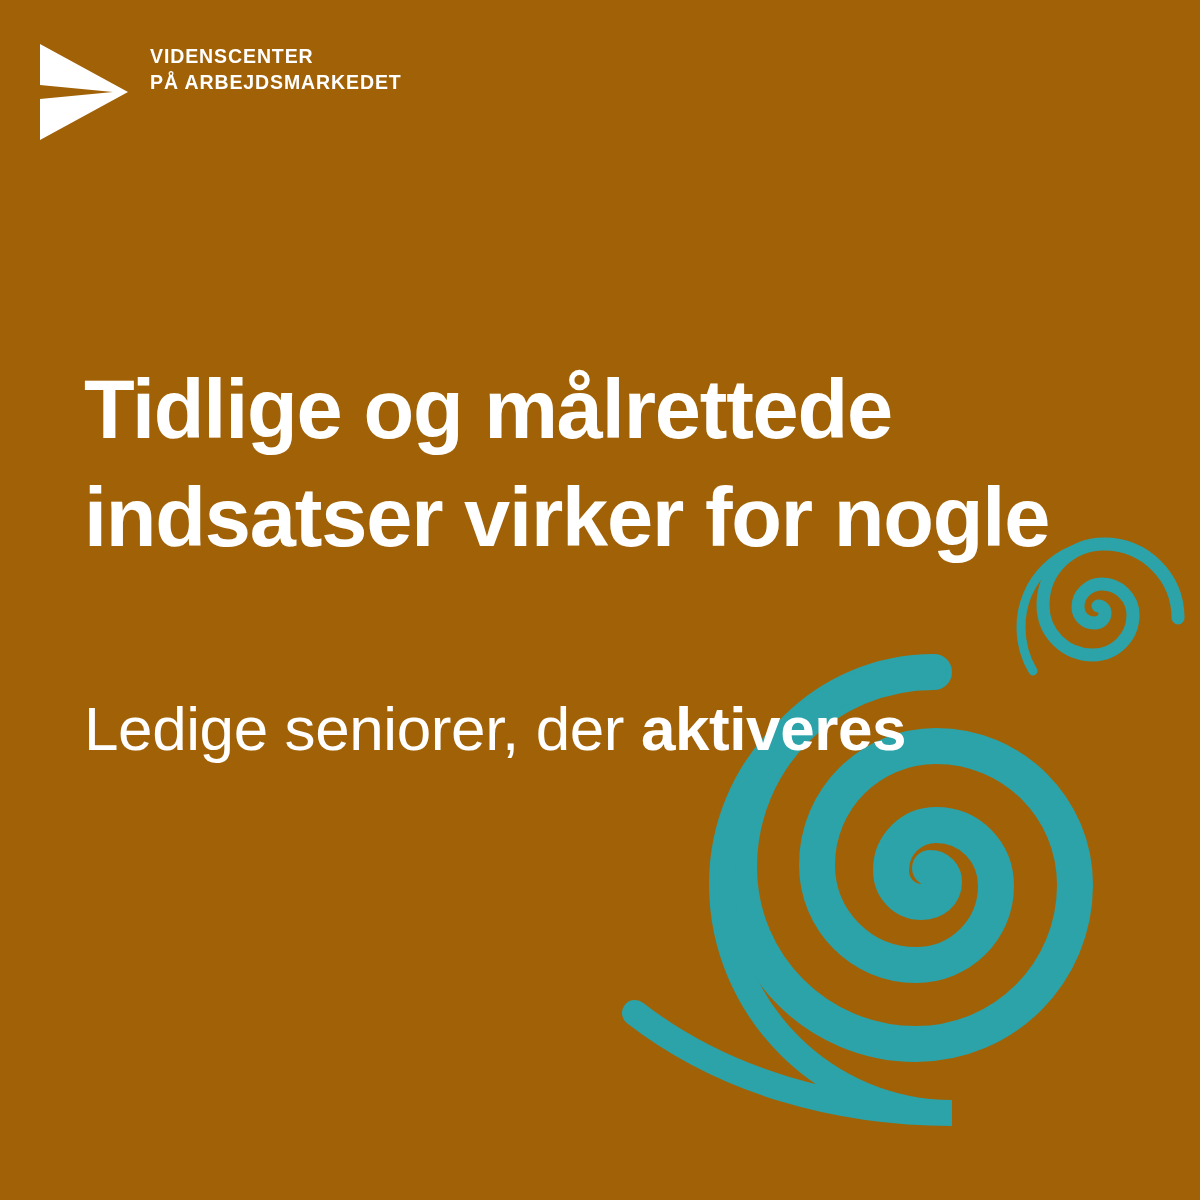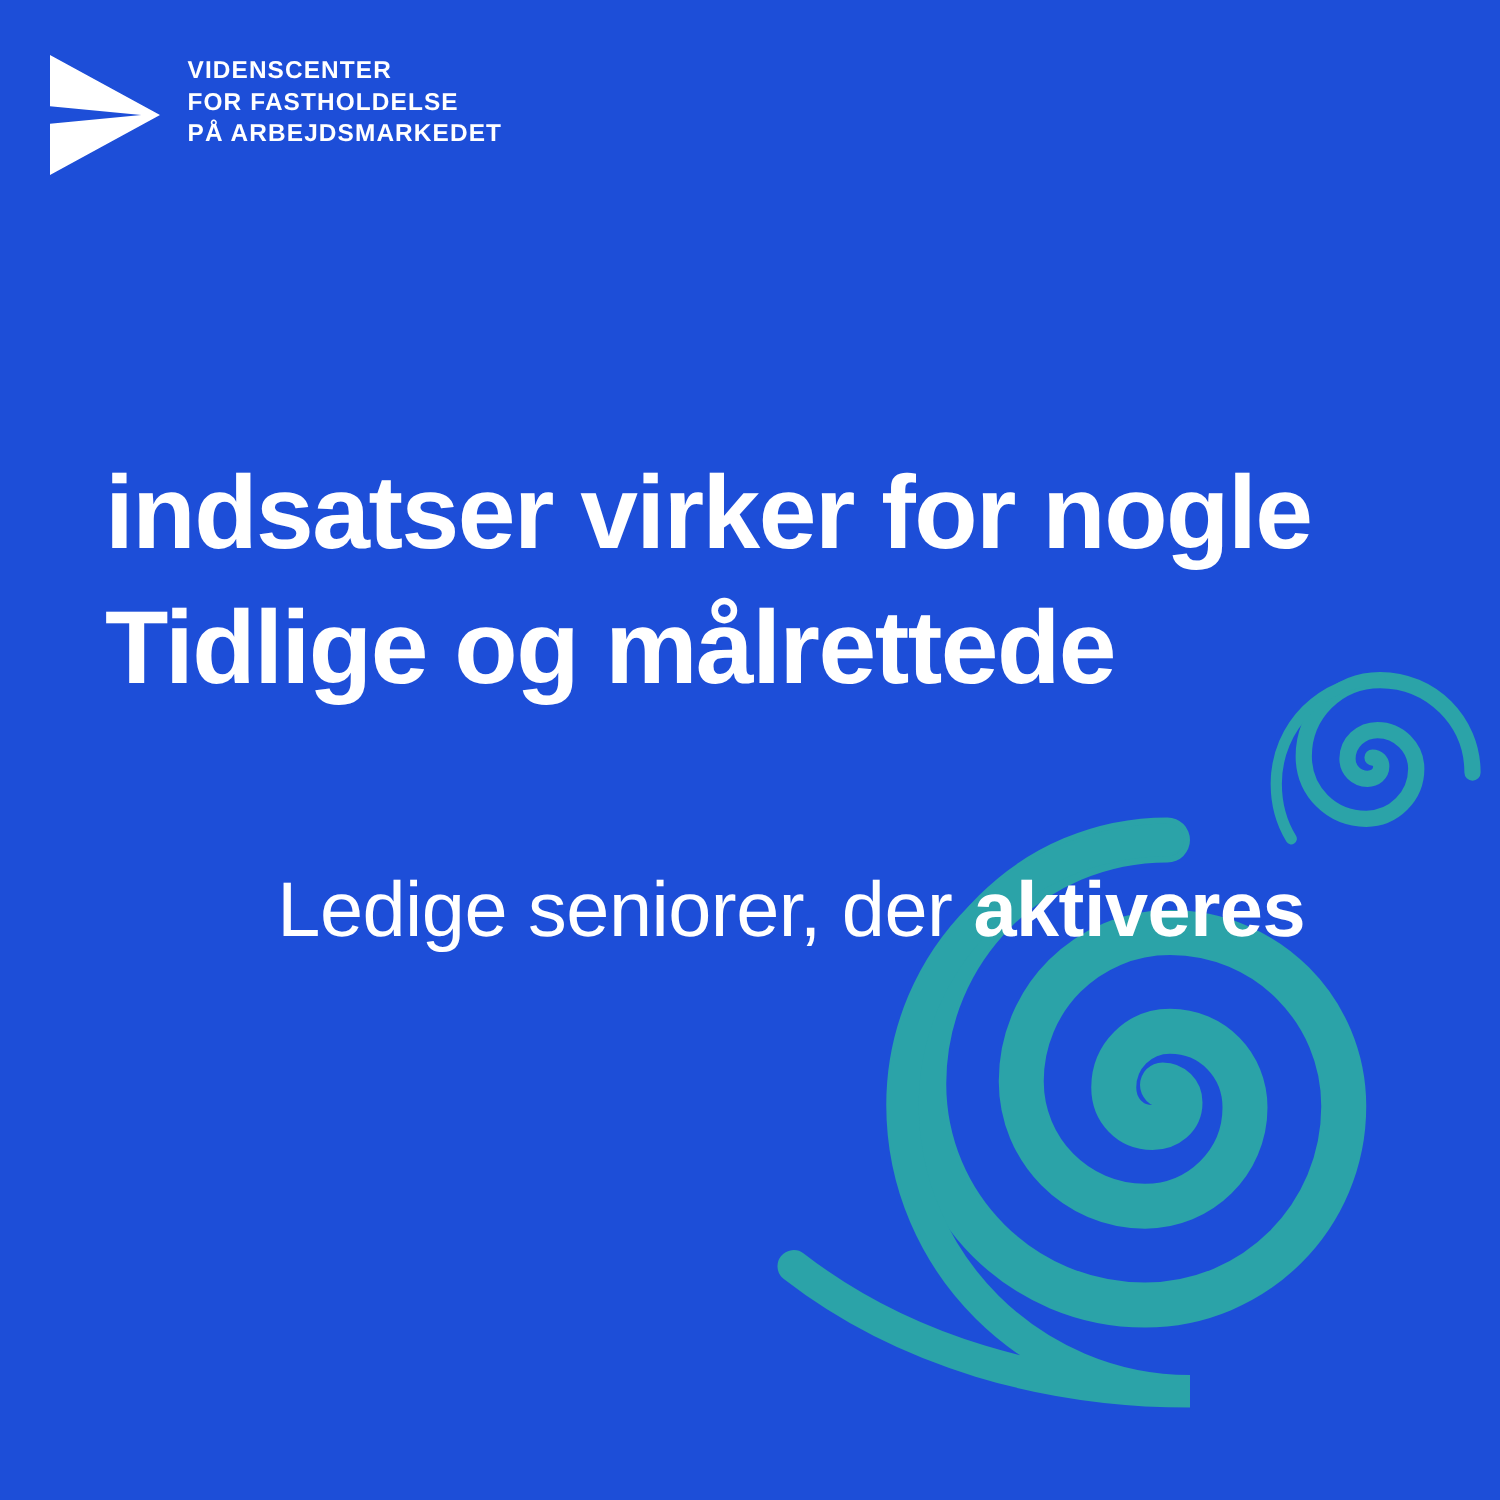"VIDENSCENTER" div.card { background: #1d4ed8 -> #a16207 }
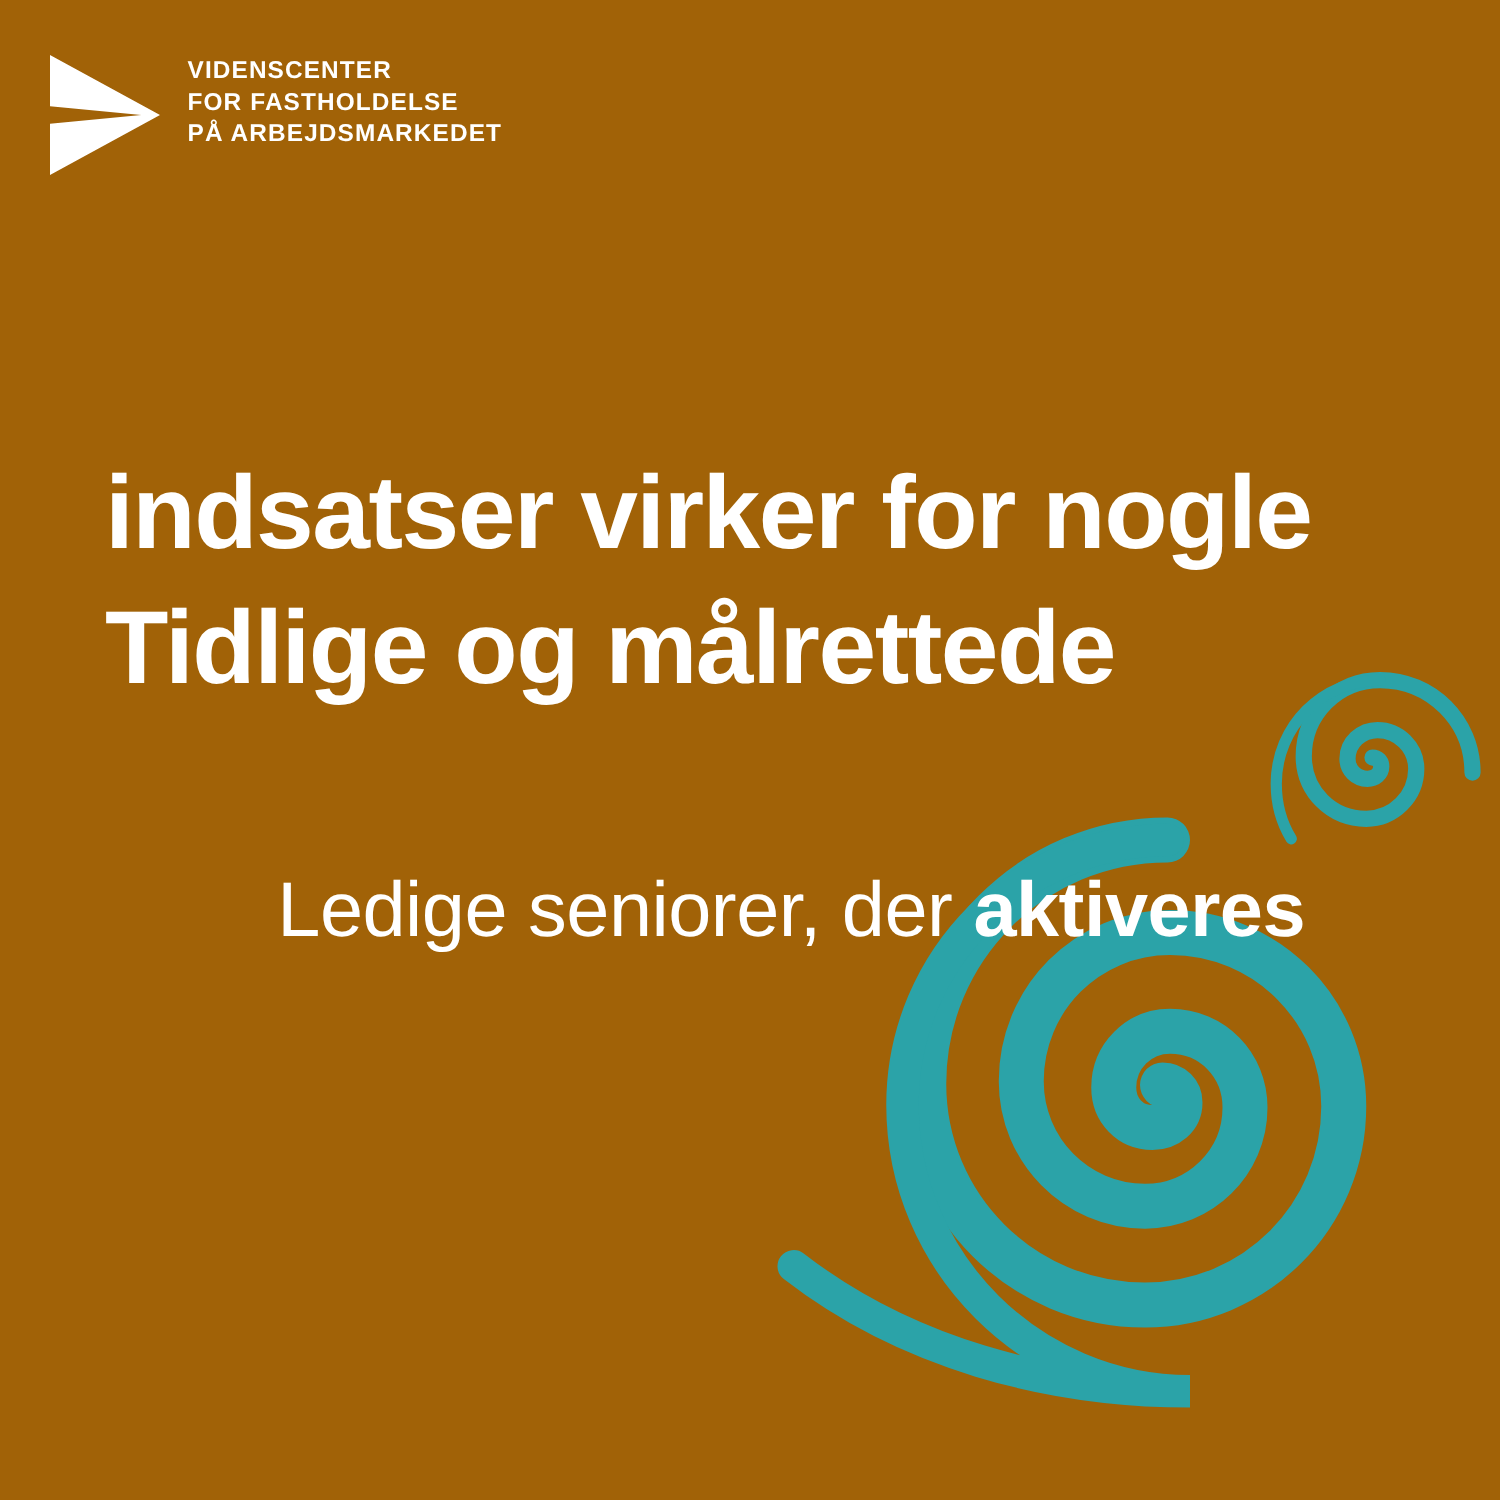"FOR FASTHOLDELSE" span.logo-line { html: <span>FOR FASTHOLDELSE</span> -> none }
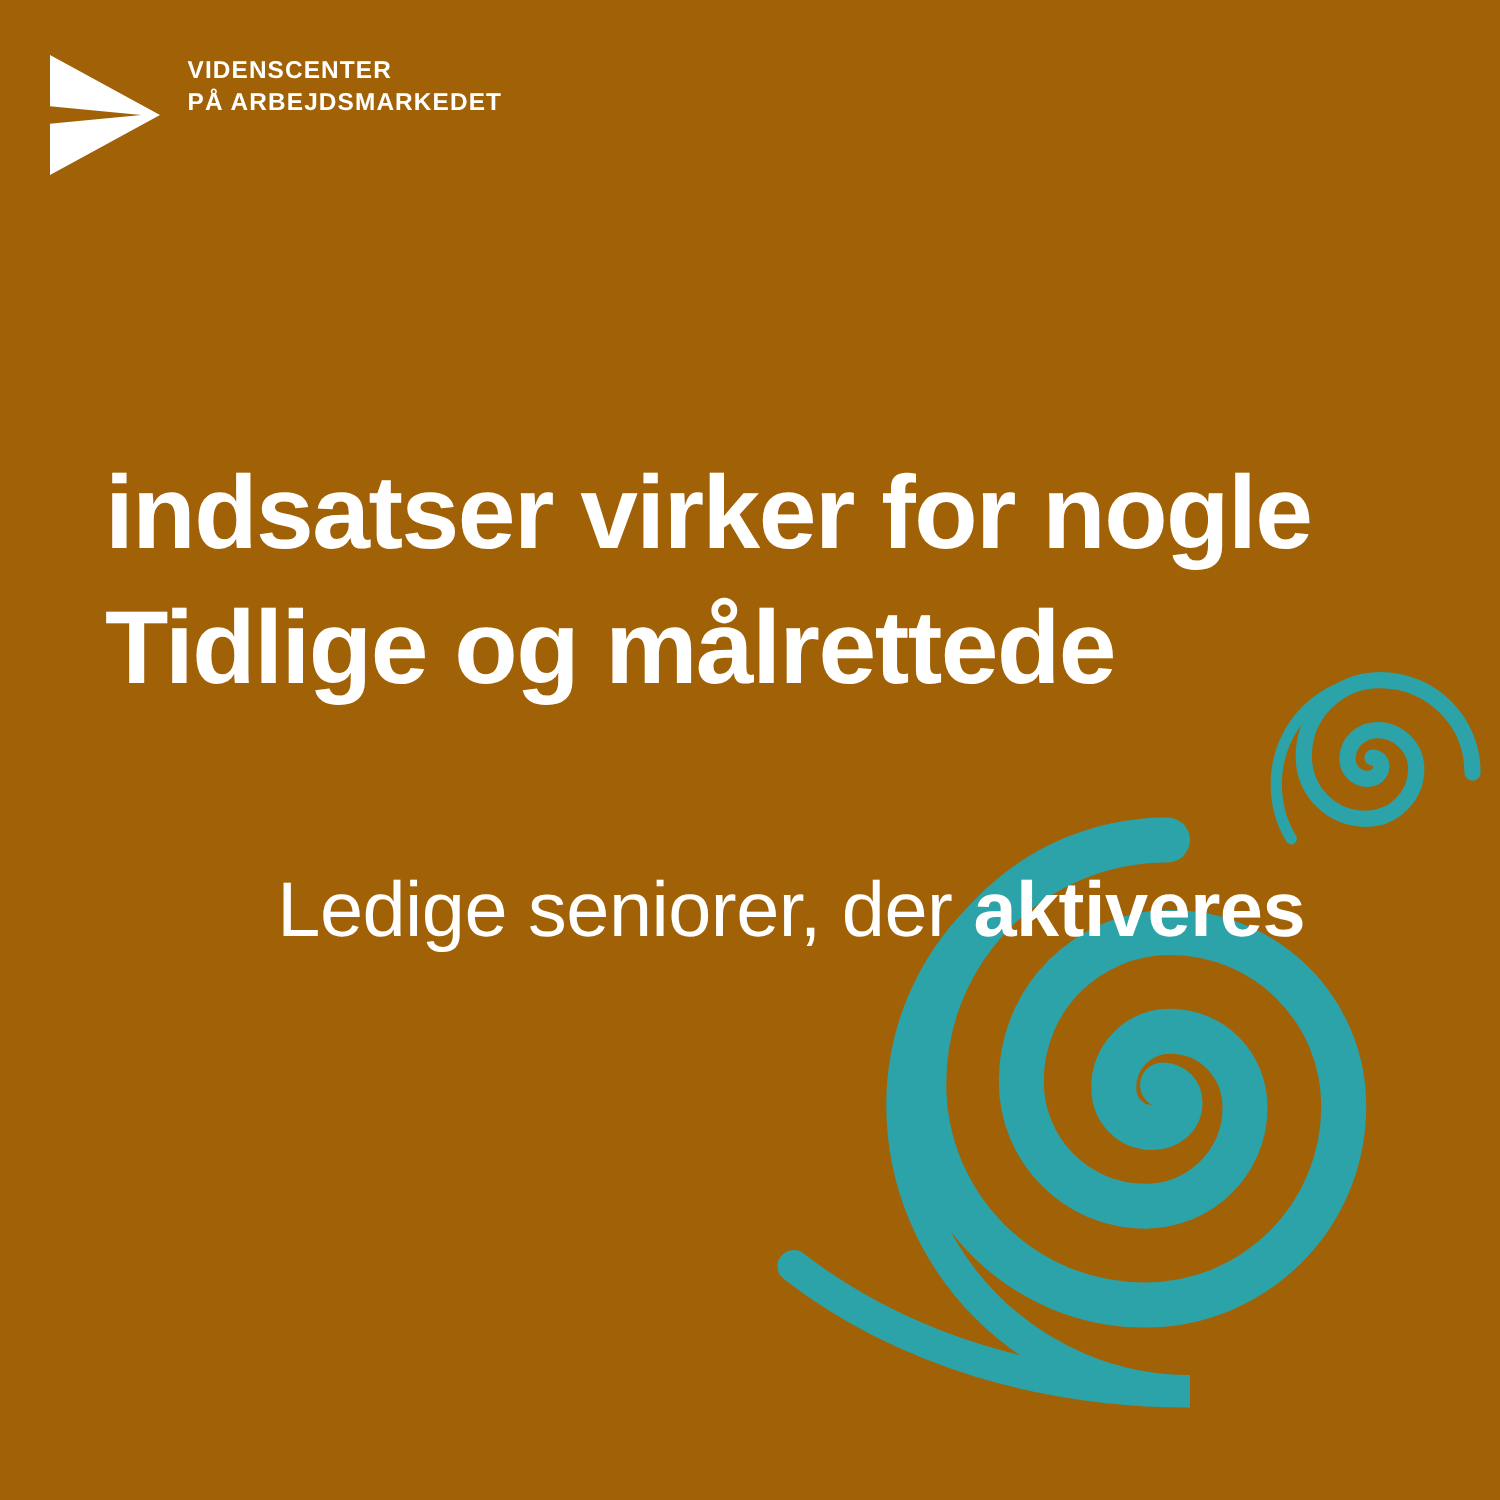"indsatser virker for nogle" span.hl-line { order: before "Tidlige og målrettede" -> after "Tidlige og målrettede" }
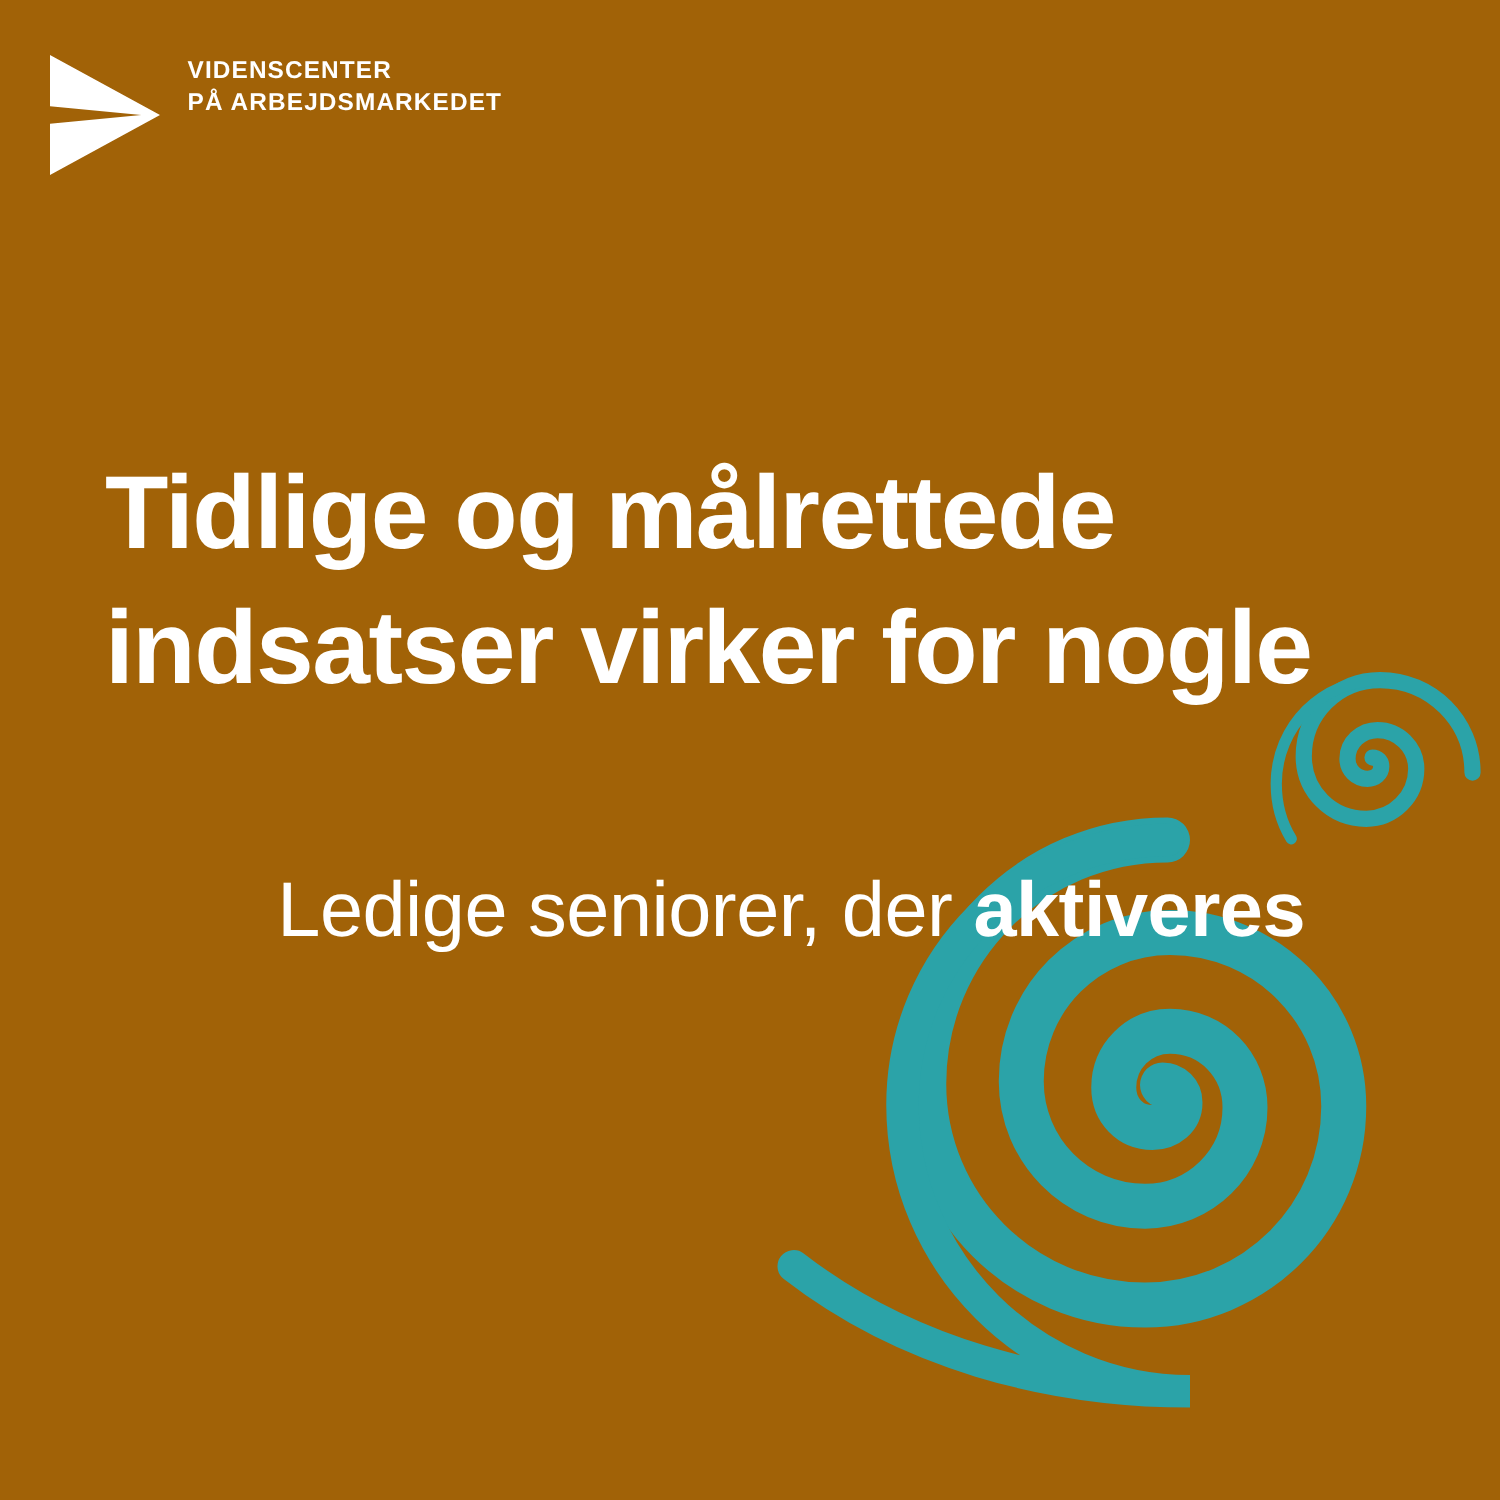"Ledige seniorer, der aktiveres" .body-copy { text-align: right -> none }
